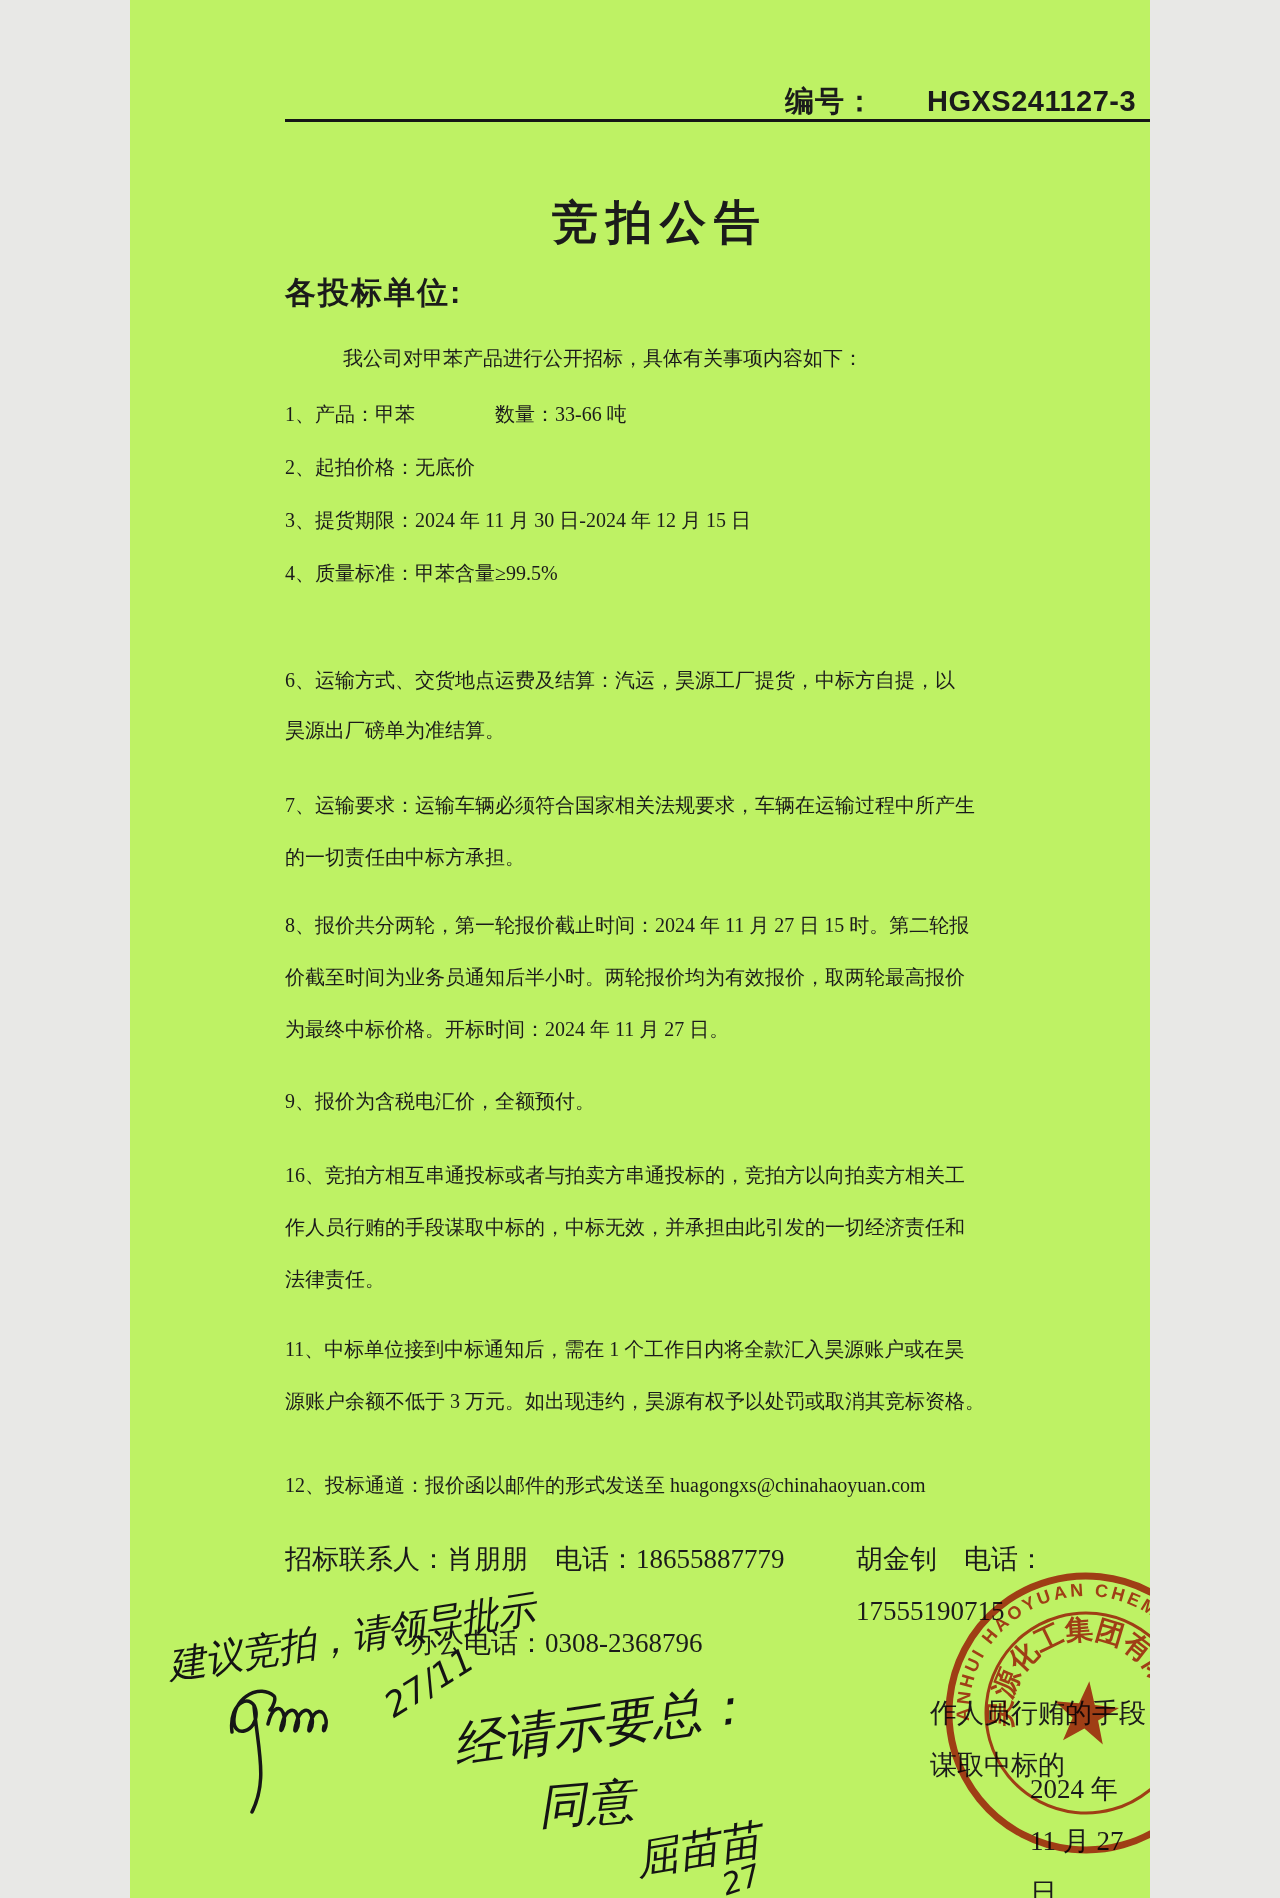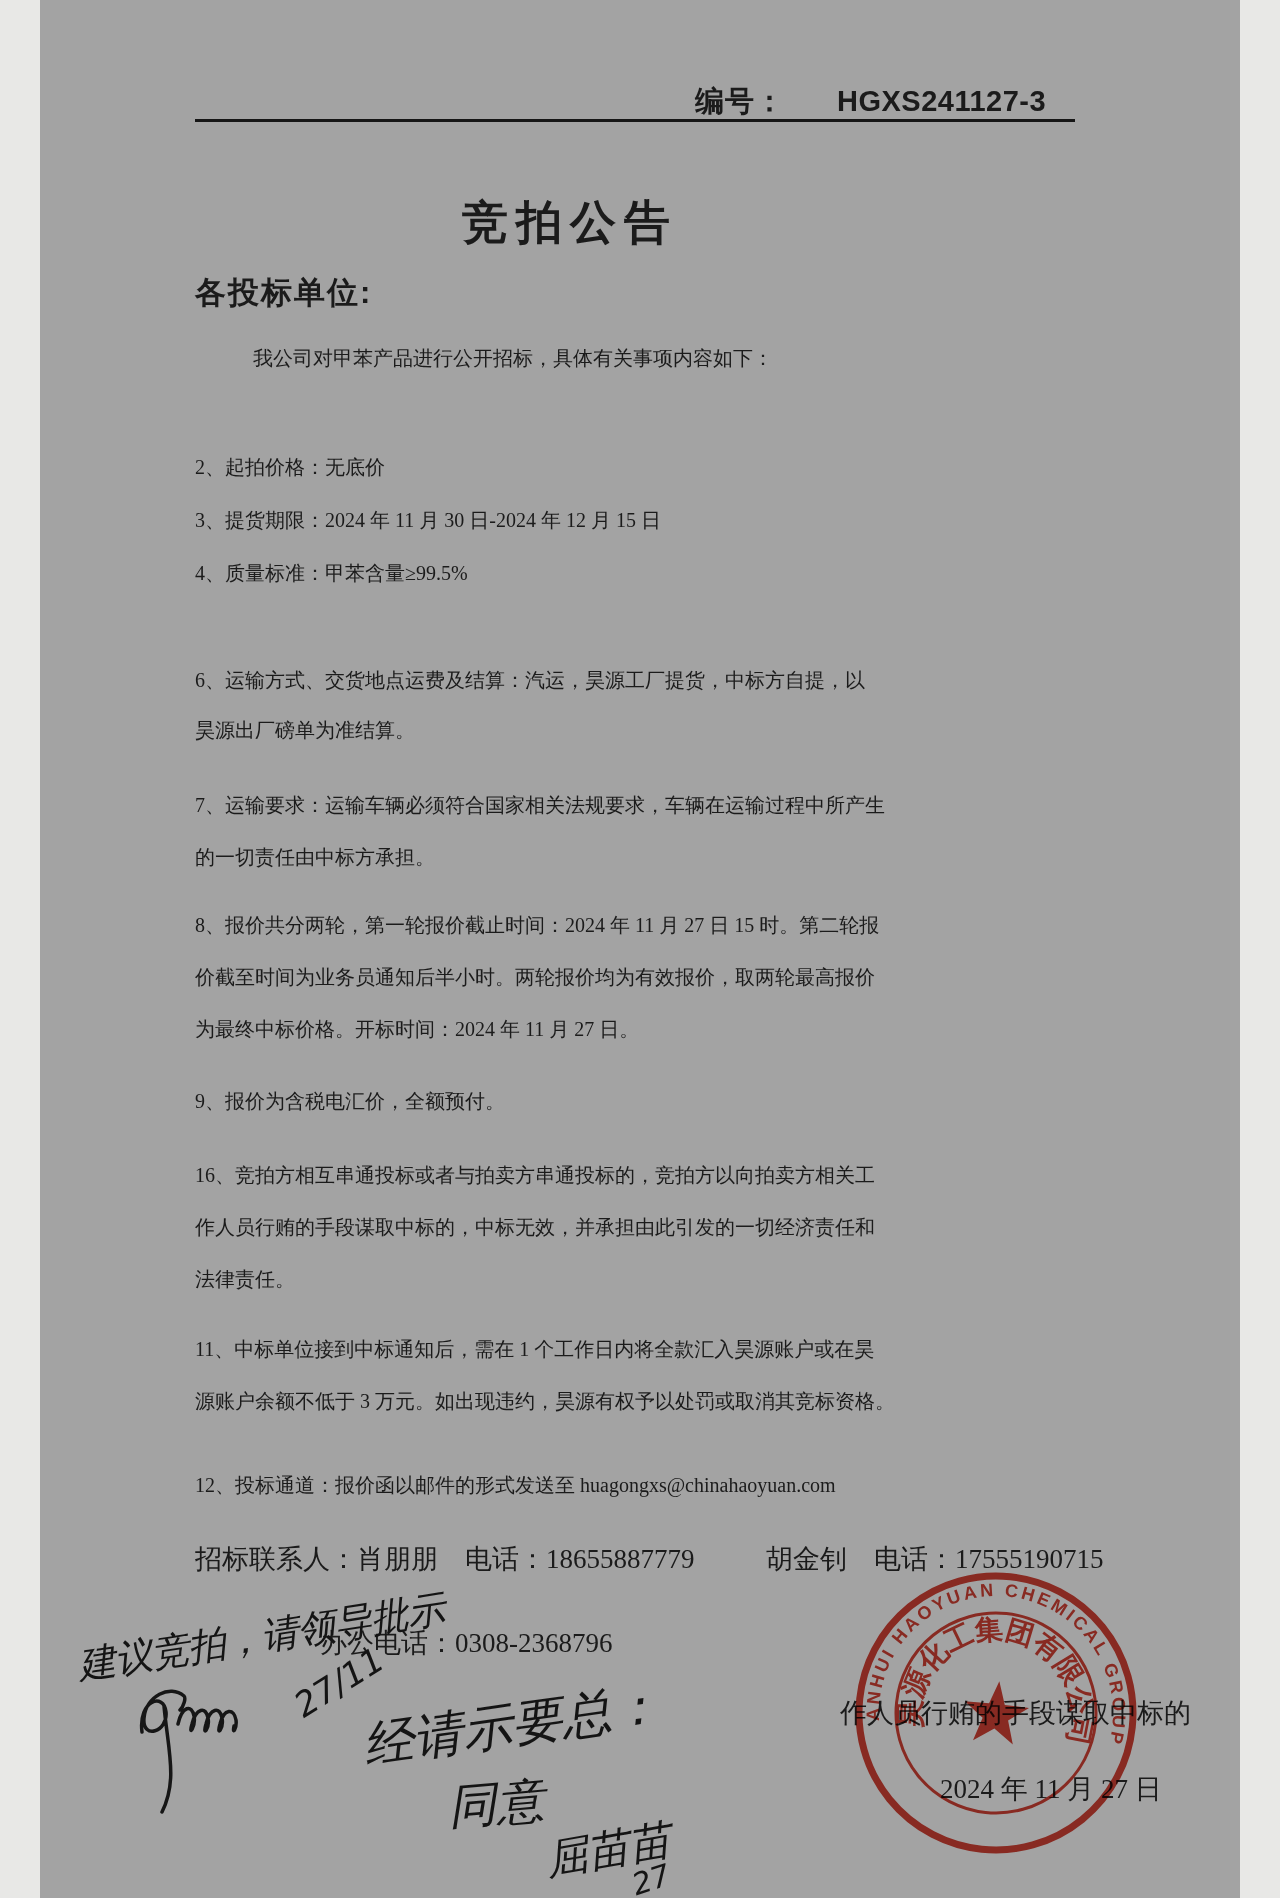"编号： HGXS241127-3" .page { background: #a3a3a3 -> #bef264; width: 1200px -> 1020px }
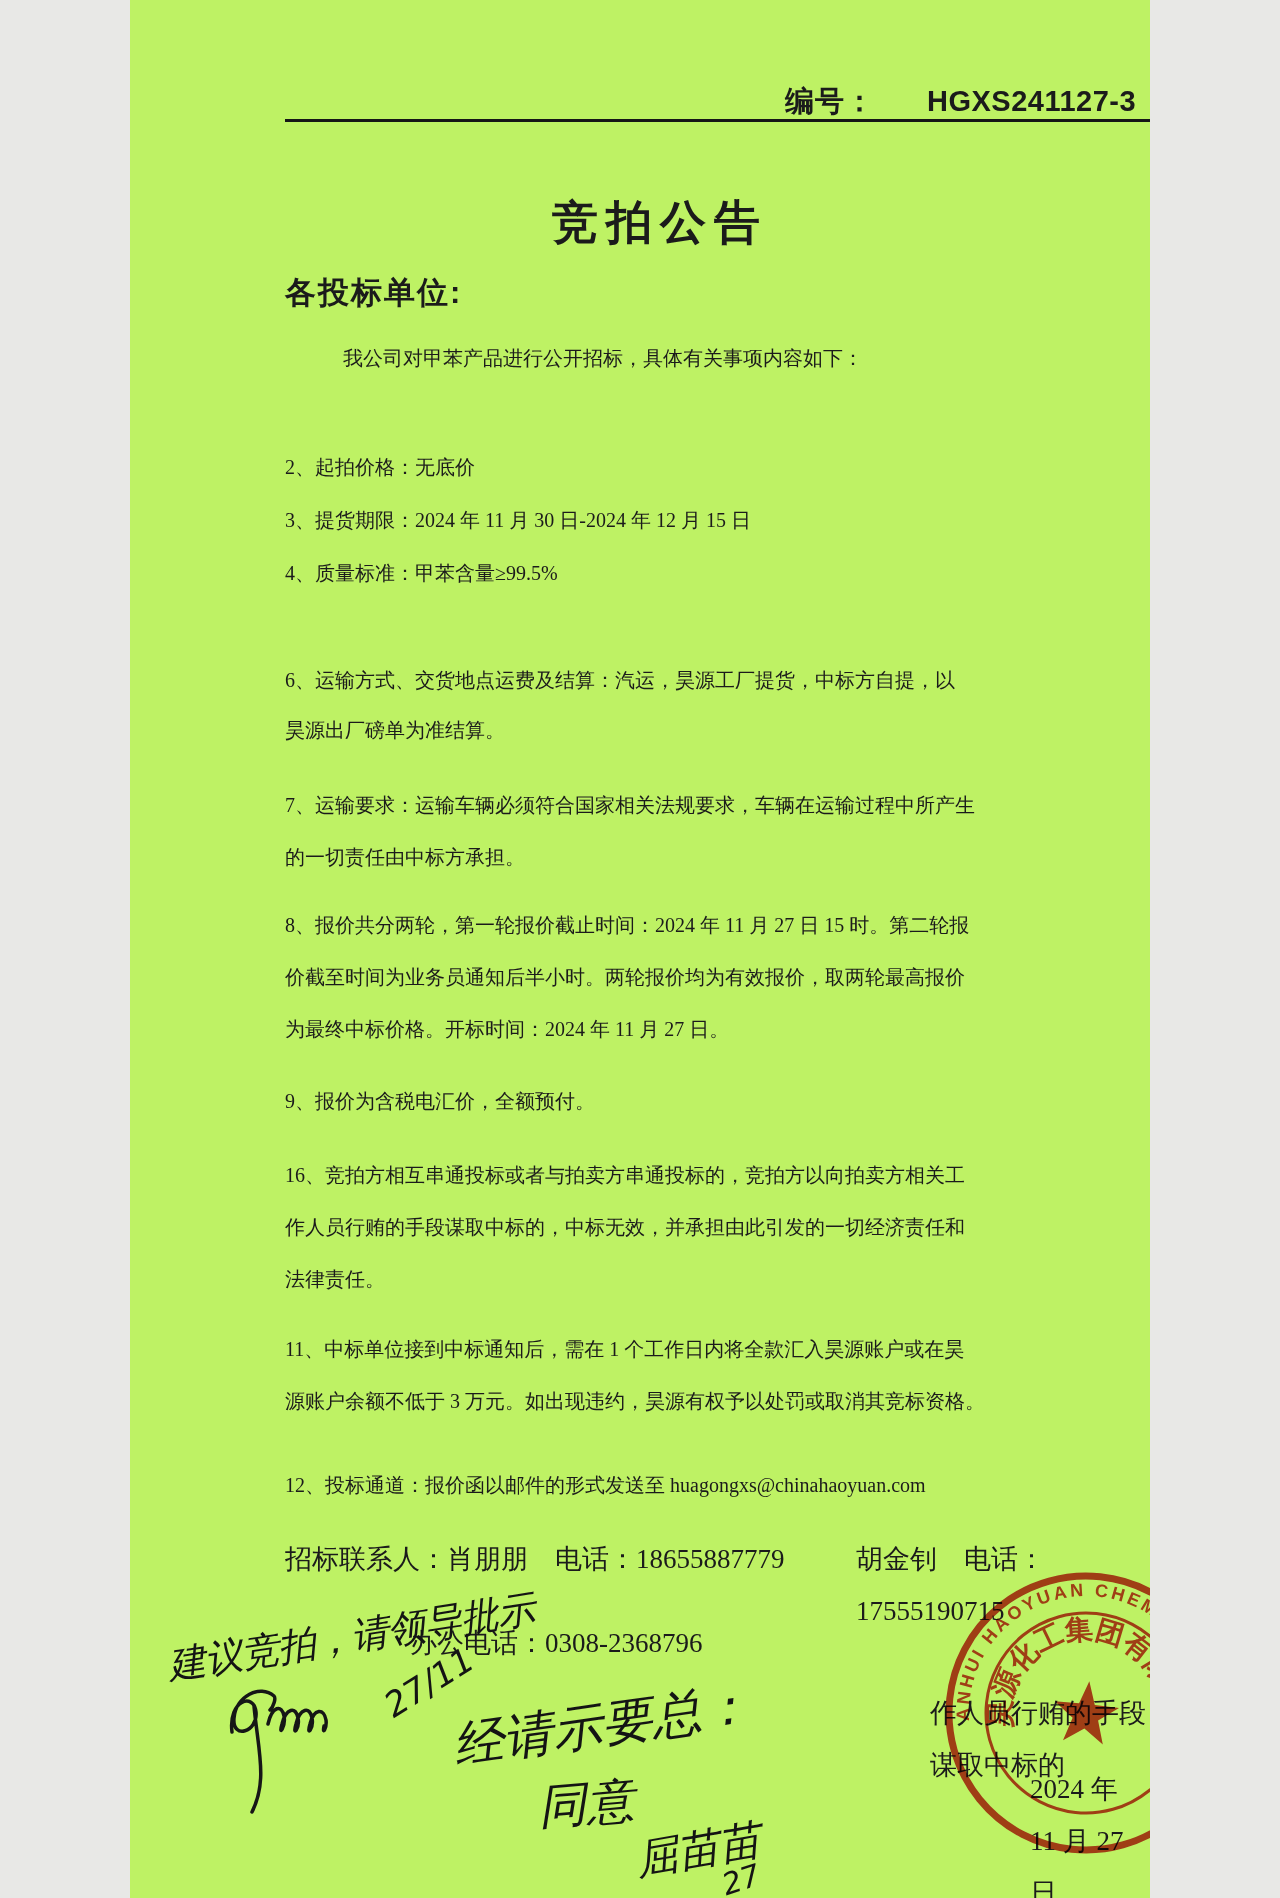"1、产品：甲苯 数量：33-66 吨" p.abs { html: none -> <p>1、产品：甲苯 数量：33-66 吨</p> }
